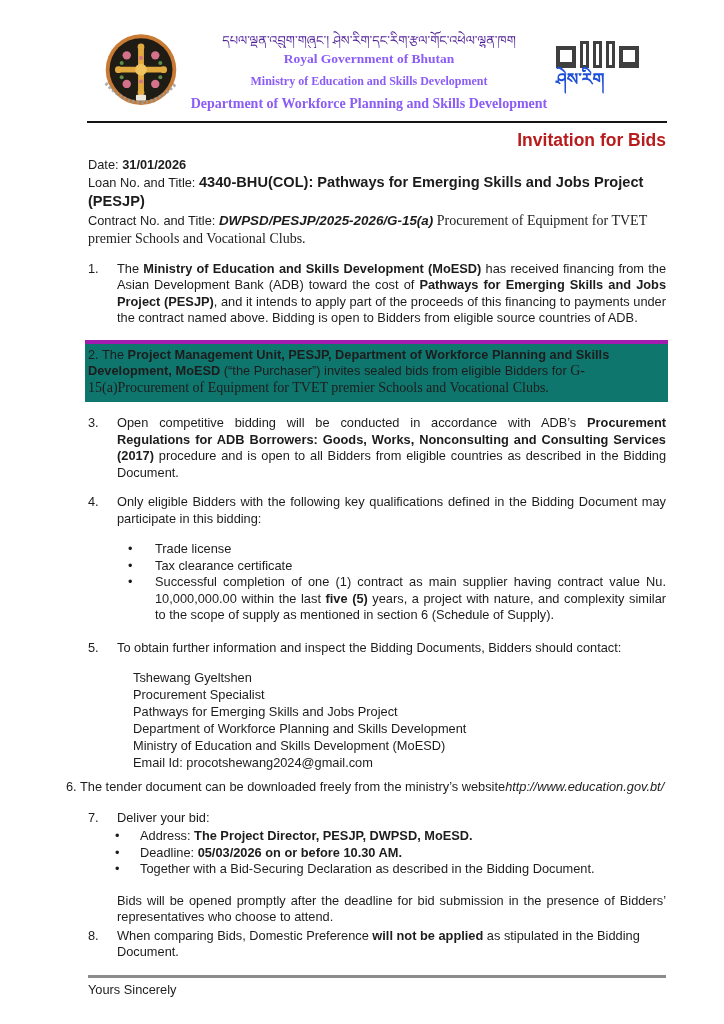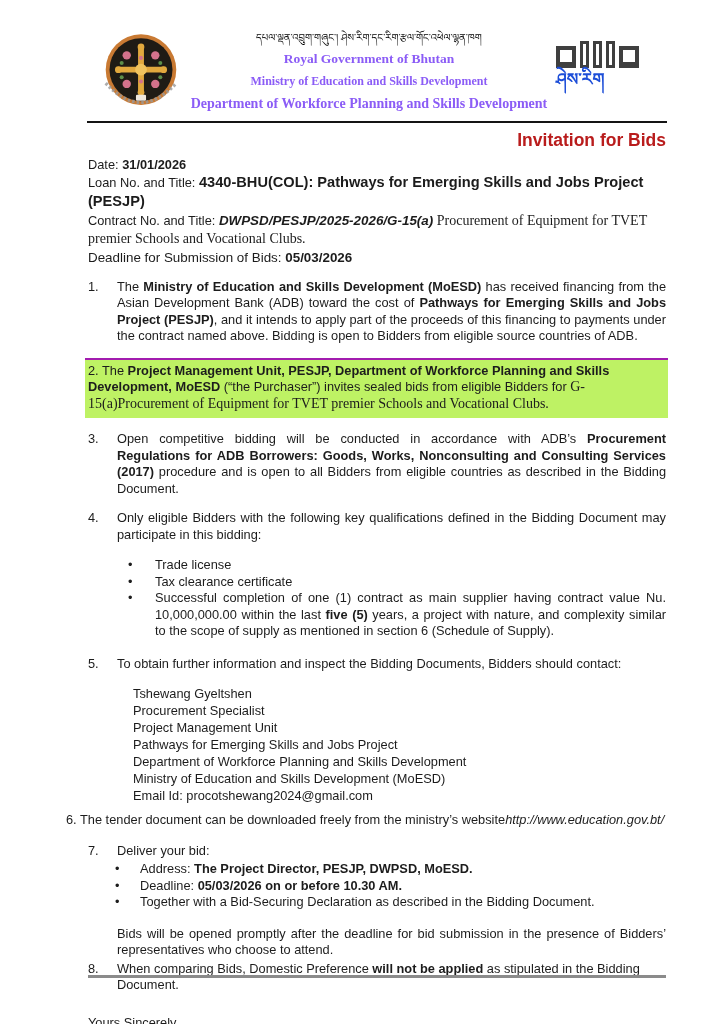"དཔལ་ལྡན་འབྲུག་གཞུང་།" .dzongkha-line { color: #000000 -> #4c1d95; font-size: 10px -> 13px }
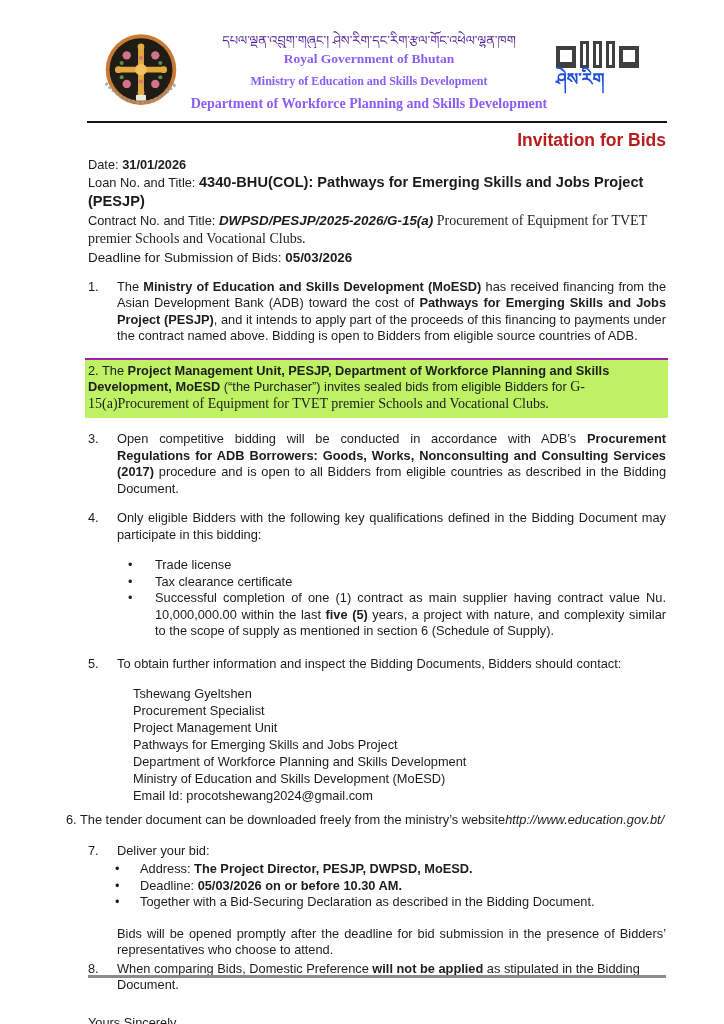"Deadline for Submission of Bids:" div.deadline-line { html: <div><span>Deadline for Submission of Bids: </span><span>05/03/2026</span></div> -> none }
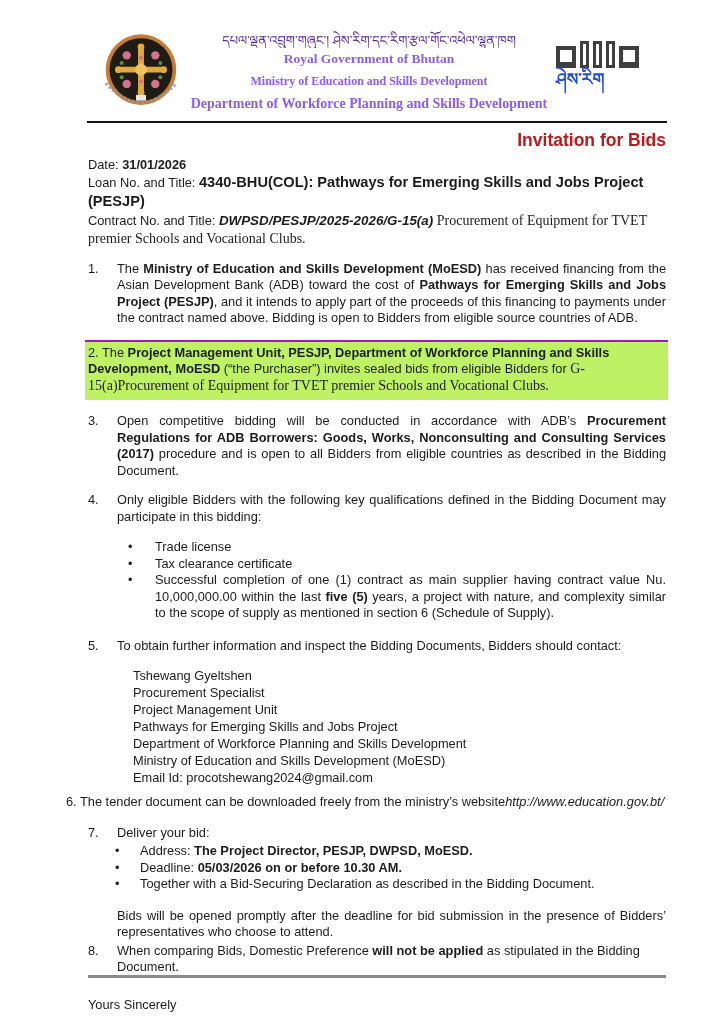"2. The Project Management Unit," .p2box { background: #bef264 -> #0f766e; border-top: 2px solid #a21caf -> 4px solid #a21caf }
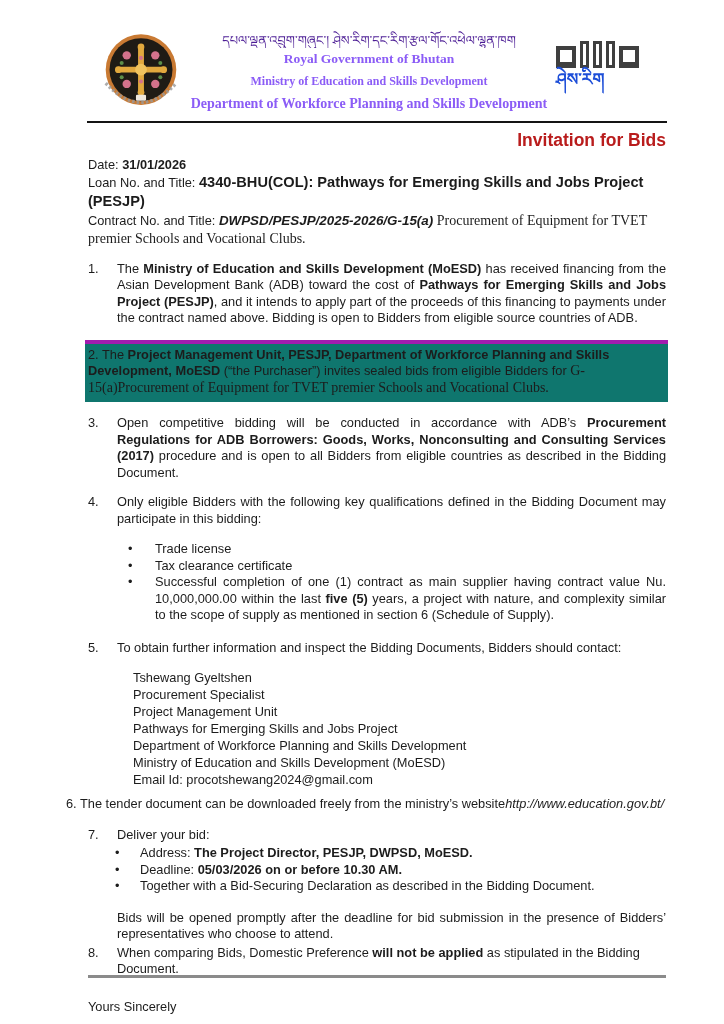"Project Management Unit" div { html: <div>Project Management Unit</div> -> none }
